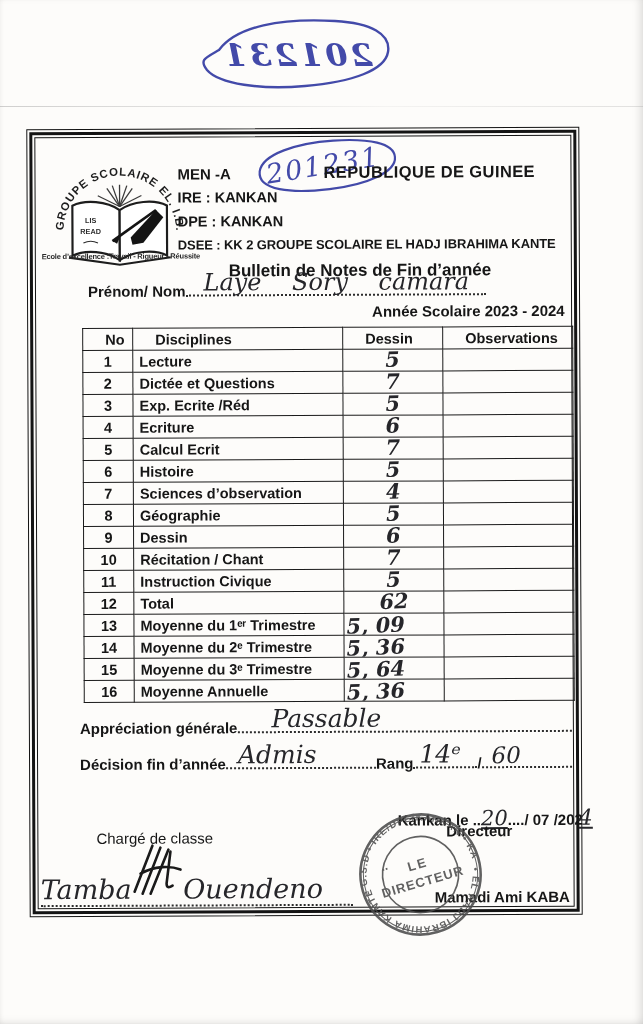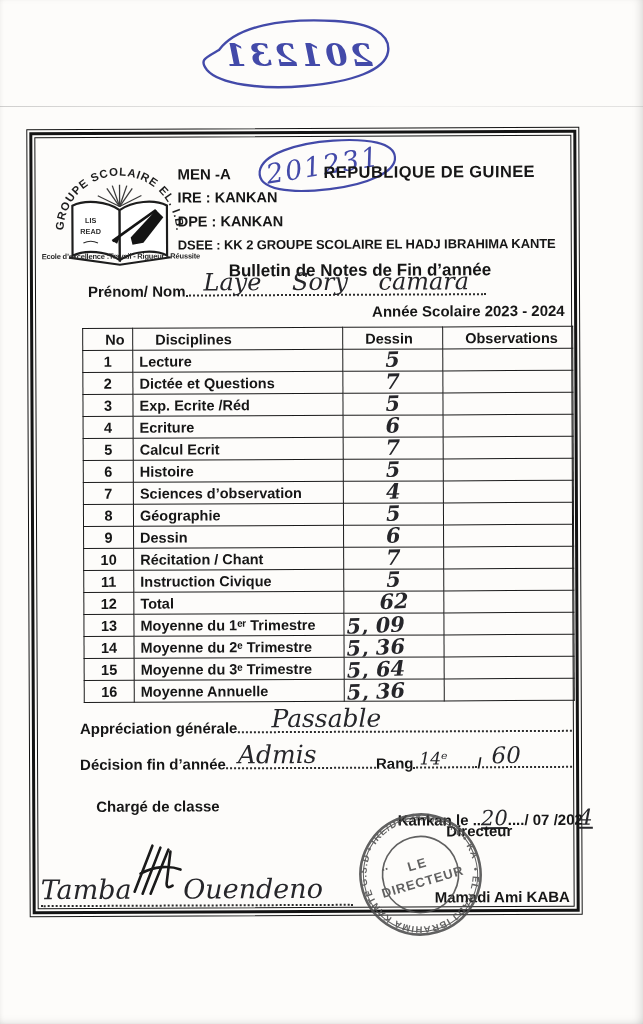"14ᵉ" span.hand { font-size: 17px -> 25px }
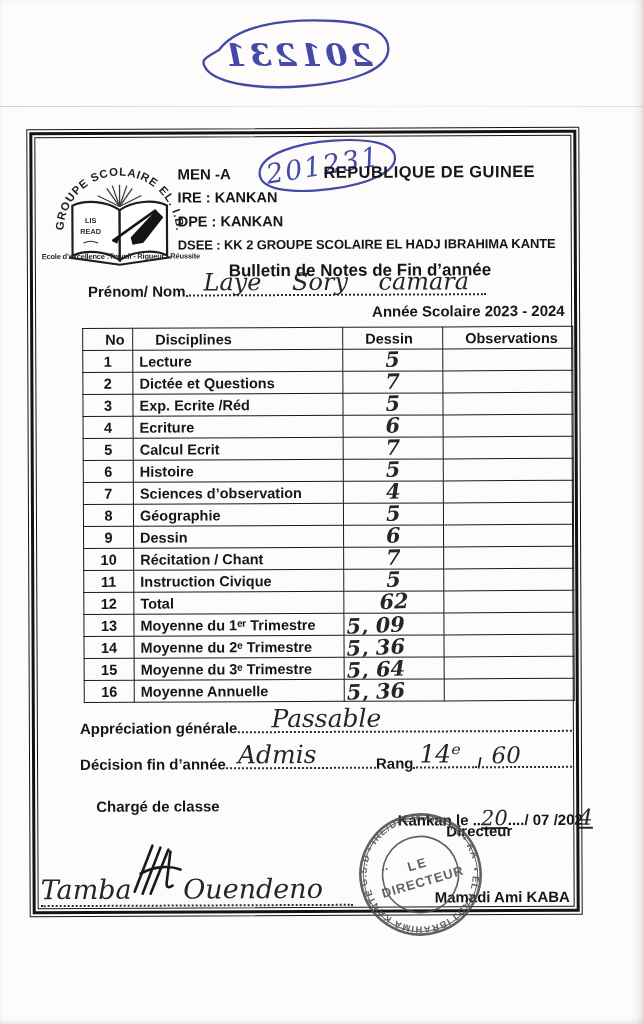"Chargé de classe" .charge-title { font-weight: bold -> normal; top: 660px -> 692px }
